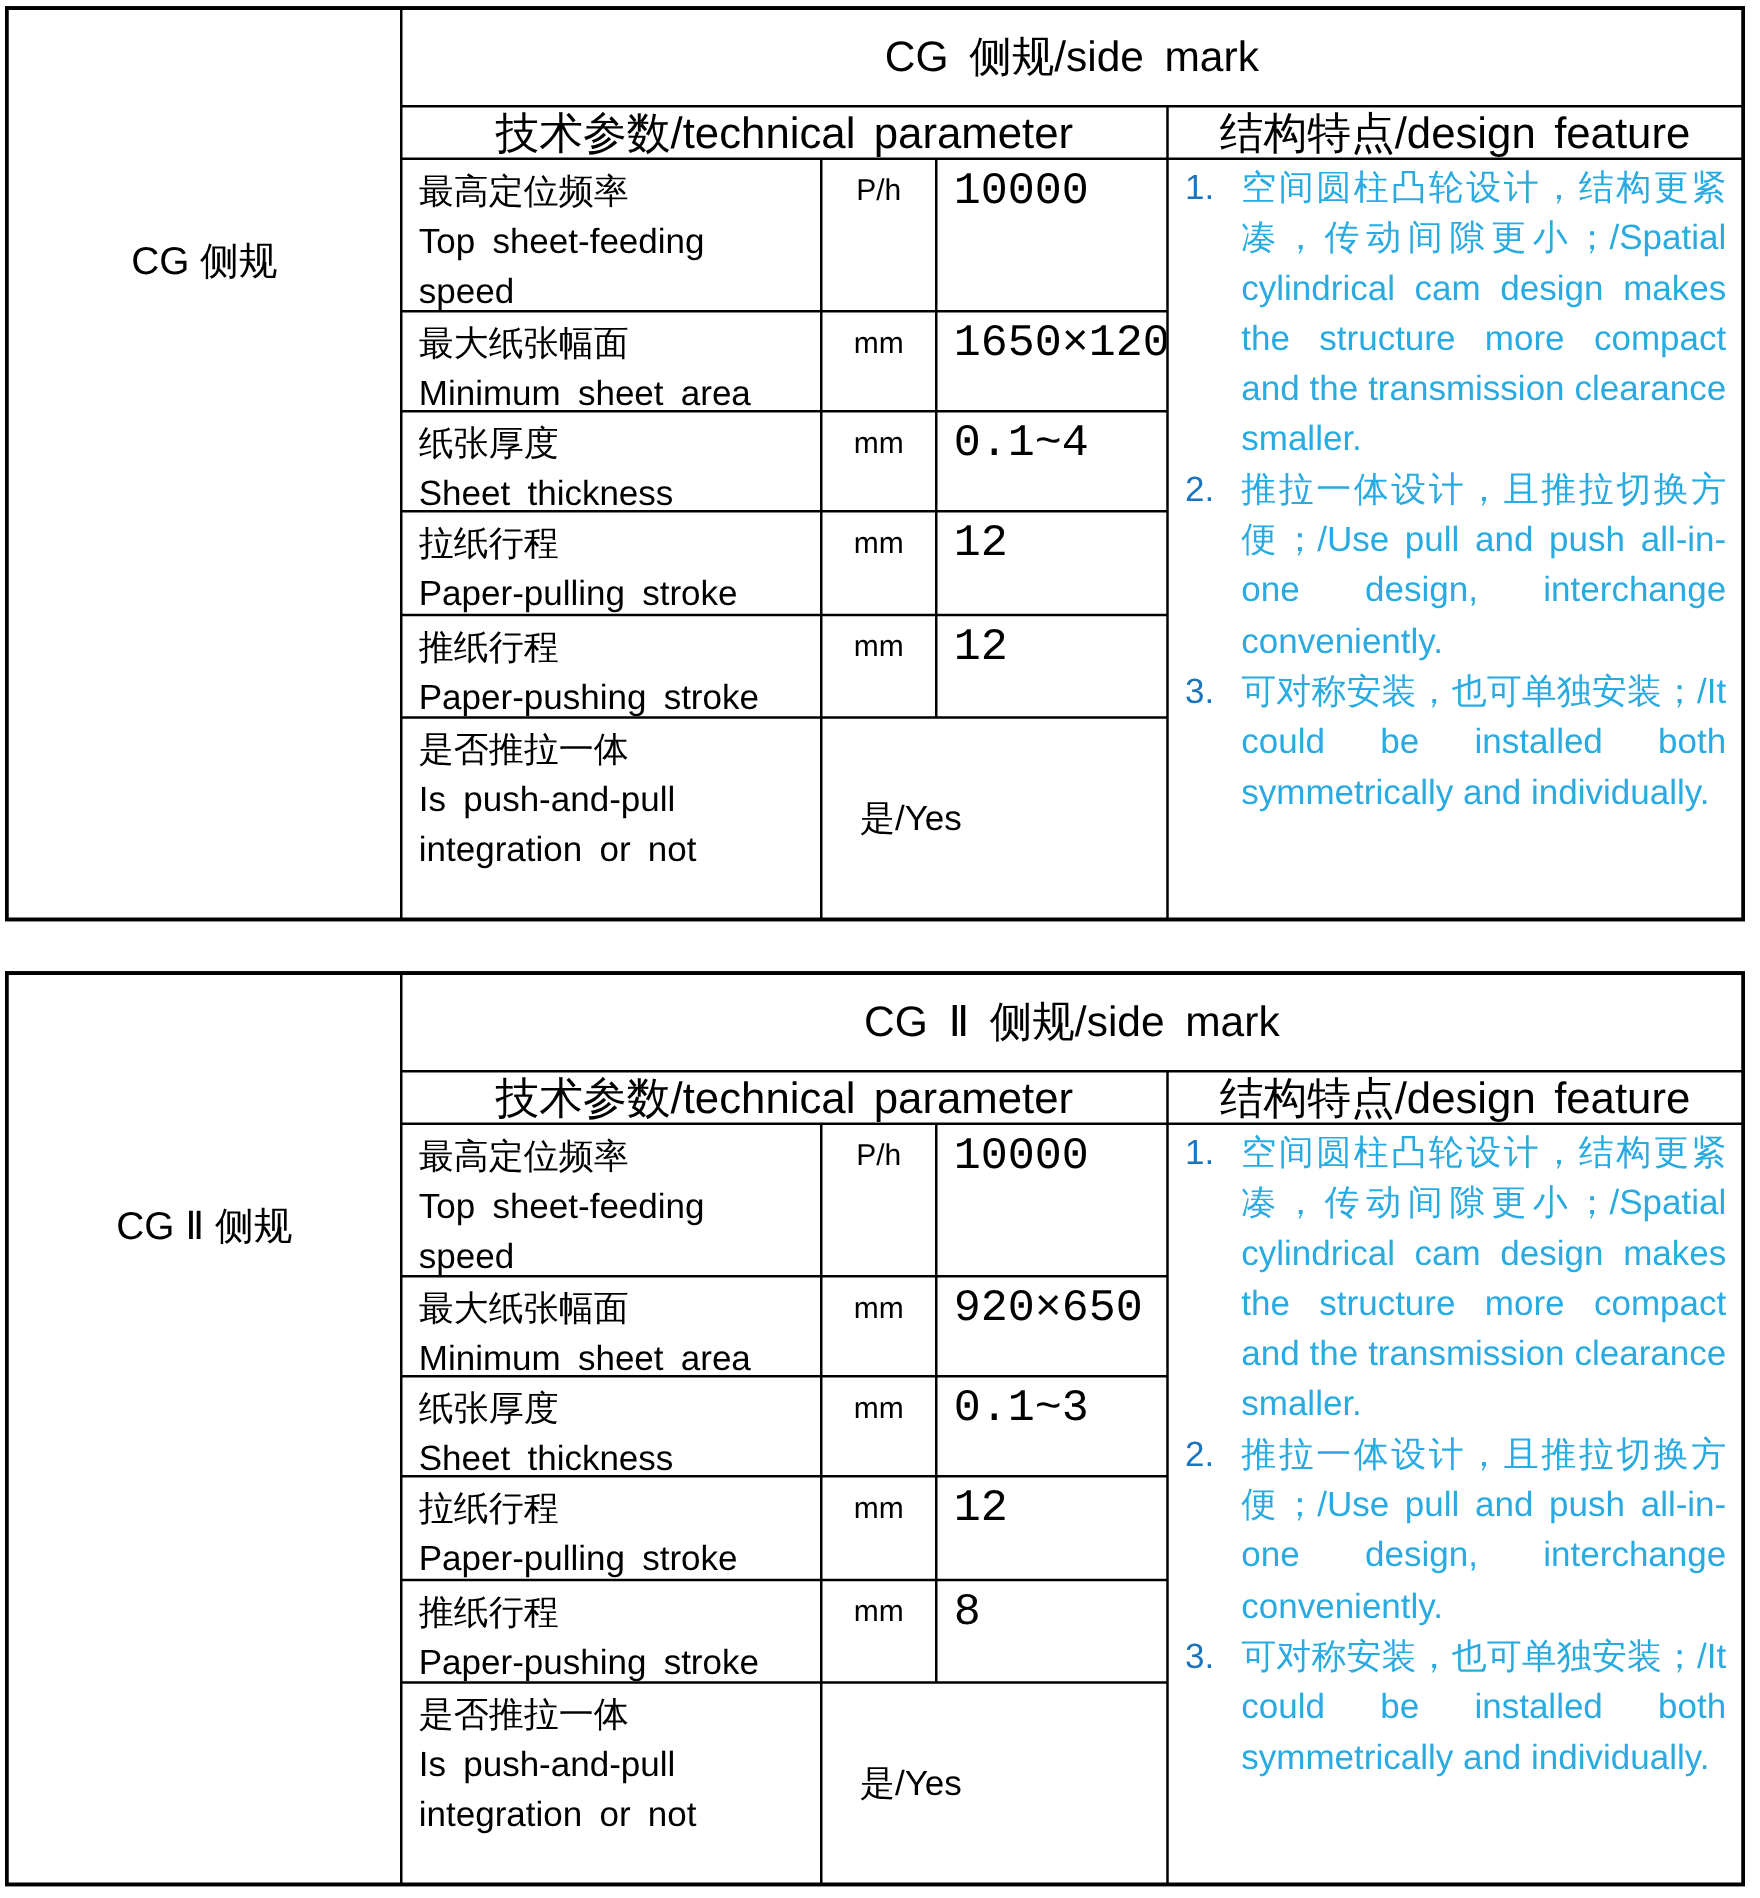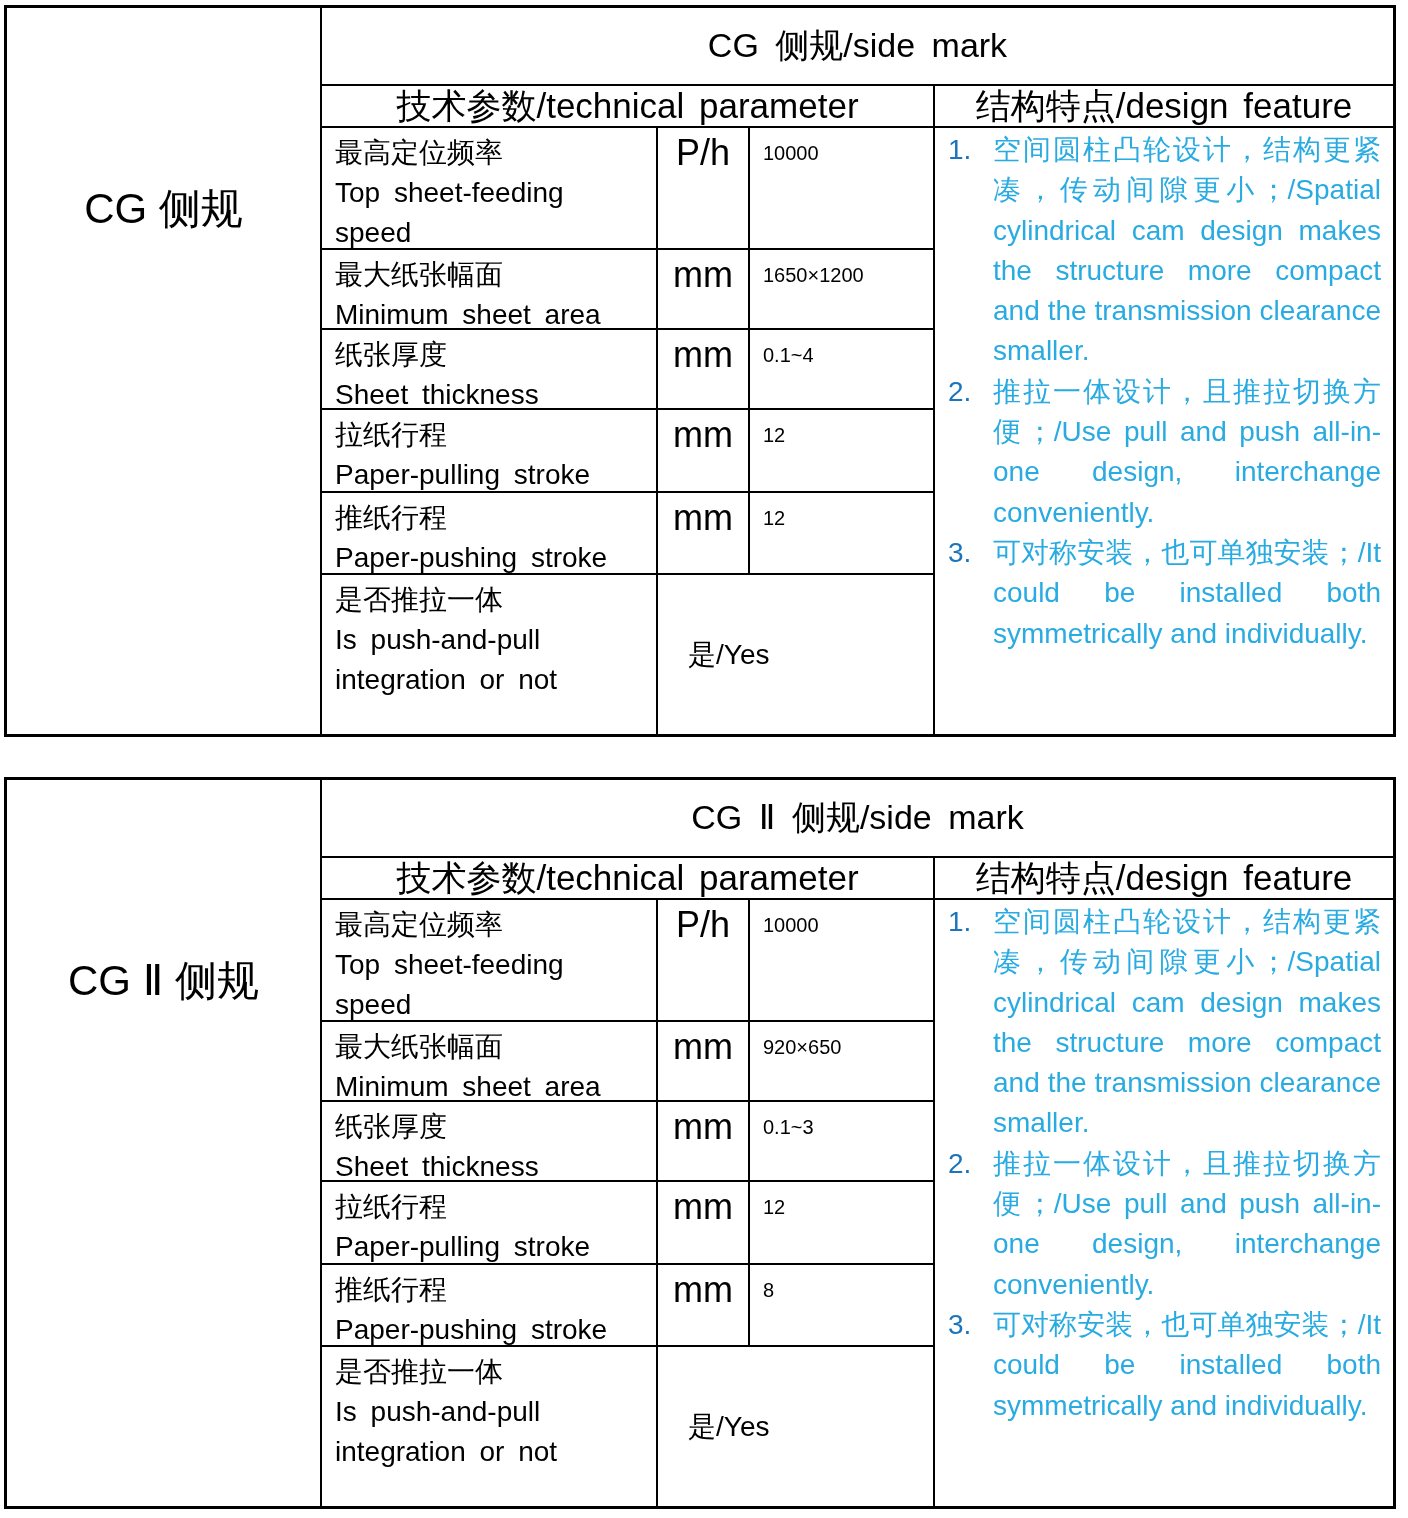"P/h" .punit { font-size: 36px -> 24px }
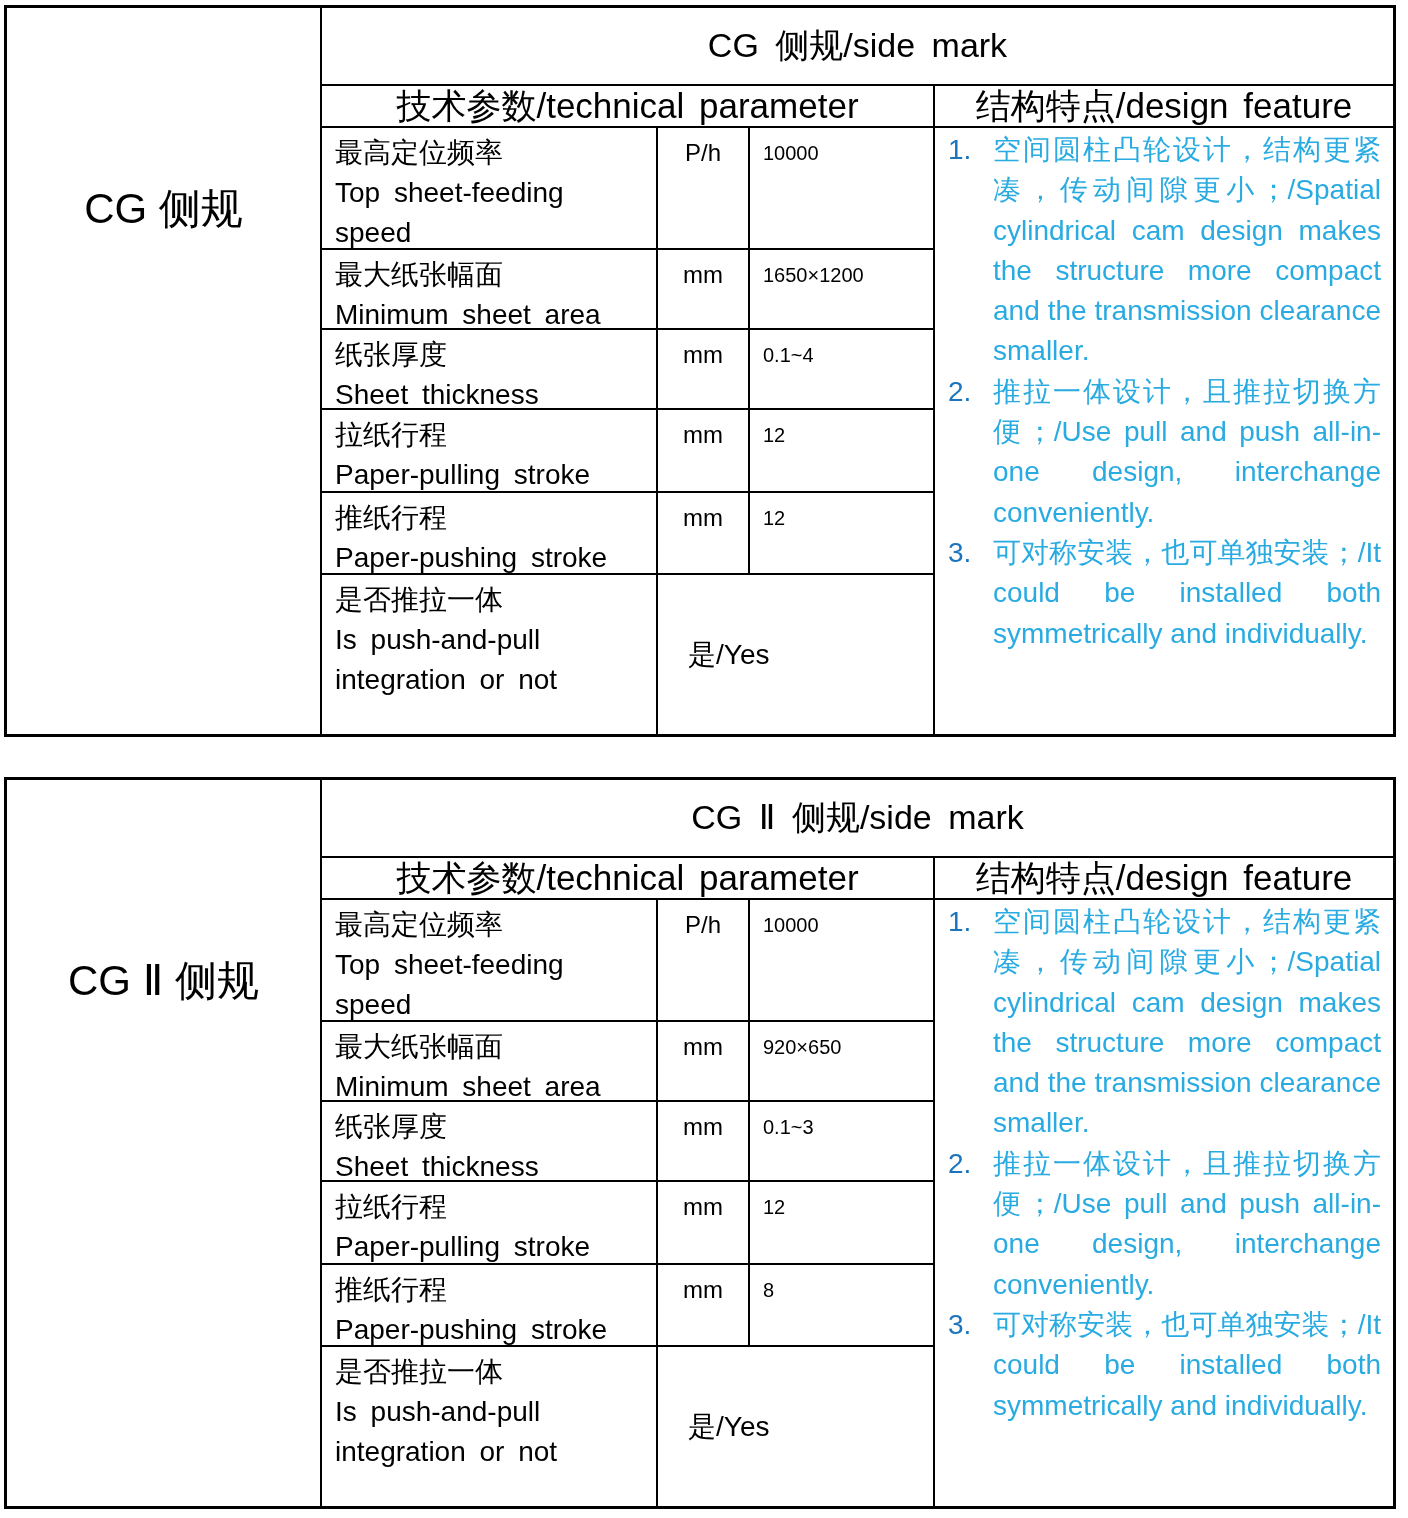"10000" .pvalue { font-family: none -> Liberation Mono, monospace; font-size: 20px -> 36px }
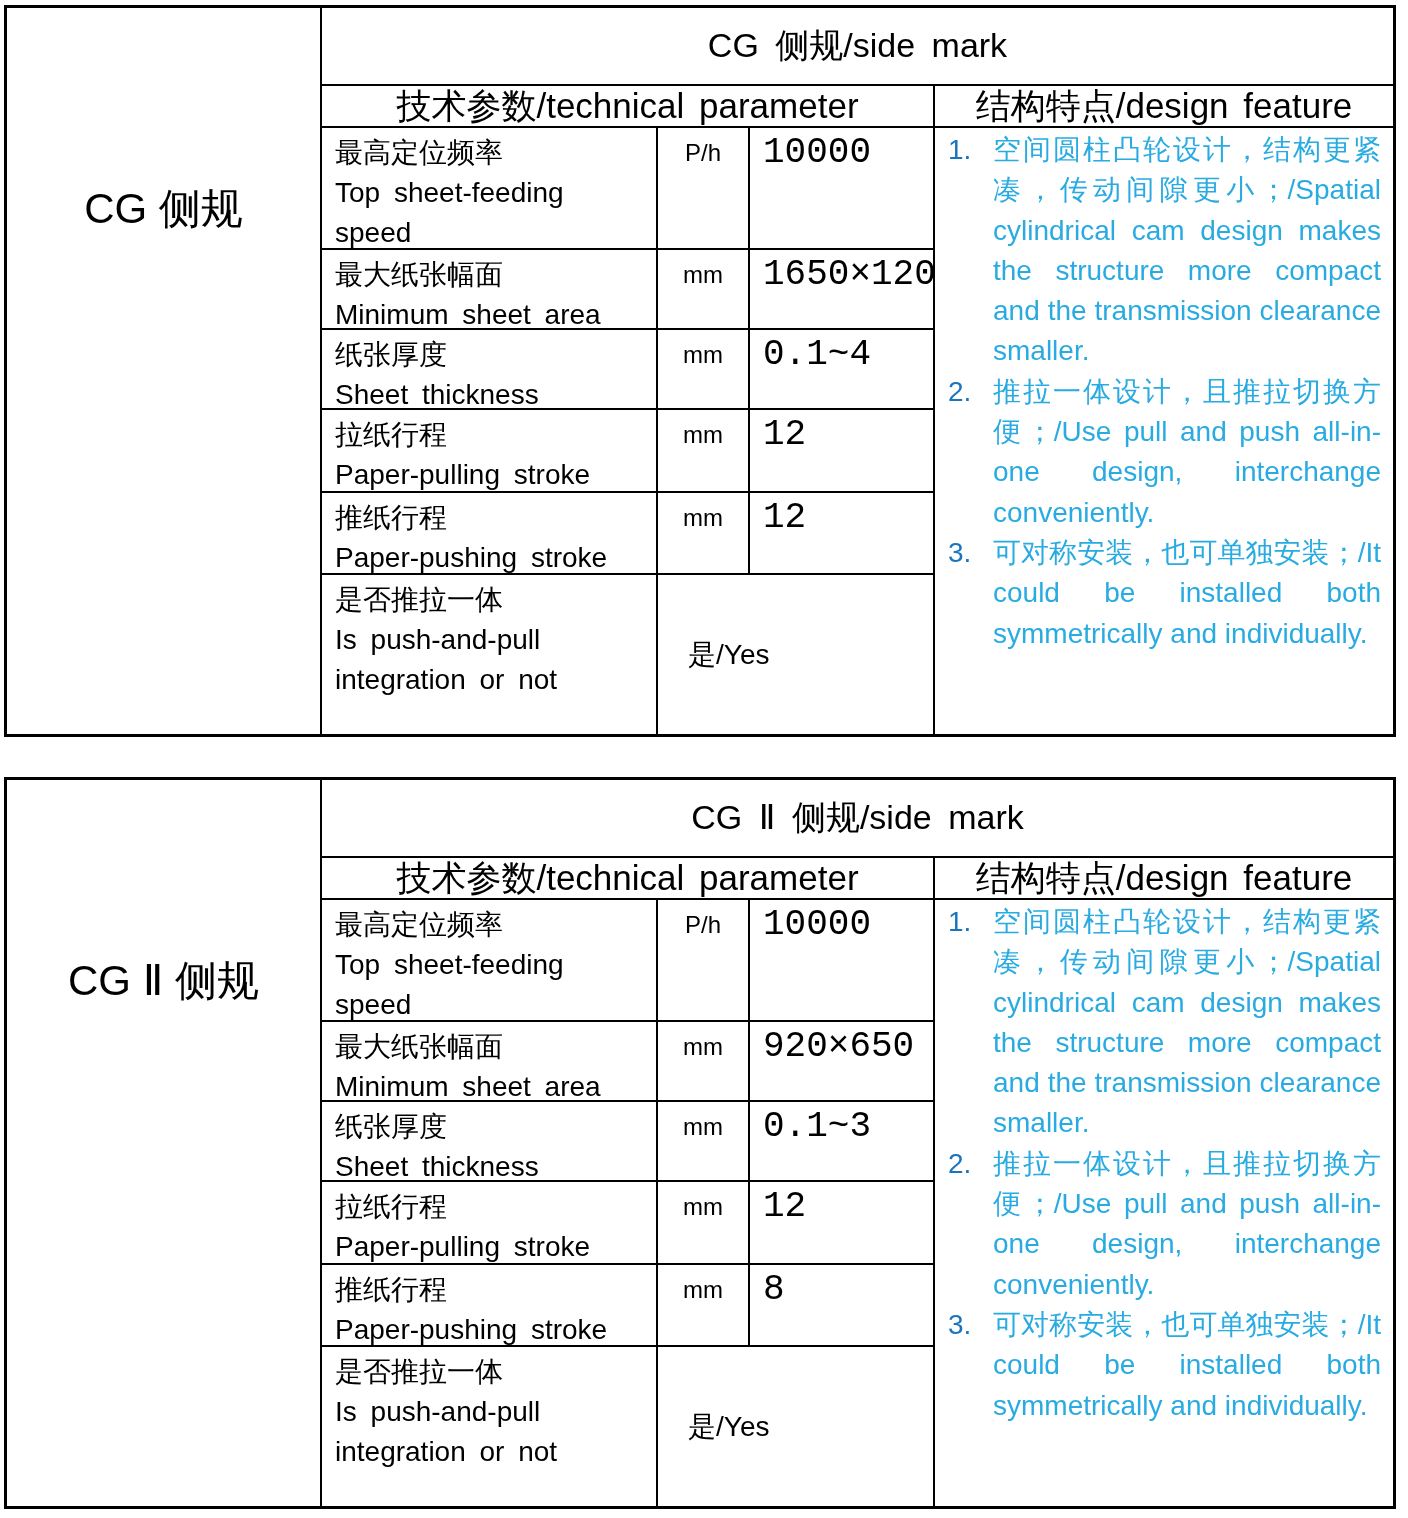"CG 侧规" .product { font-size: 42px -> 31px }
